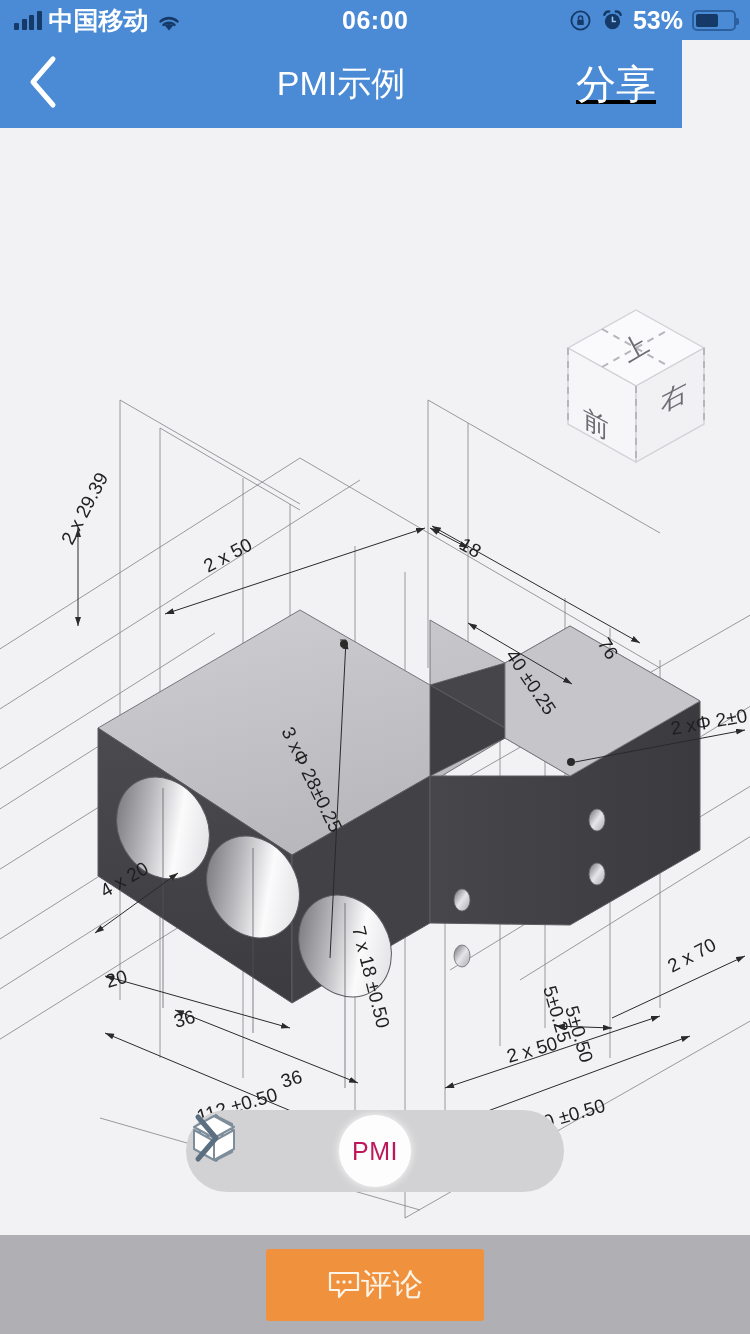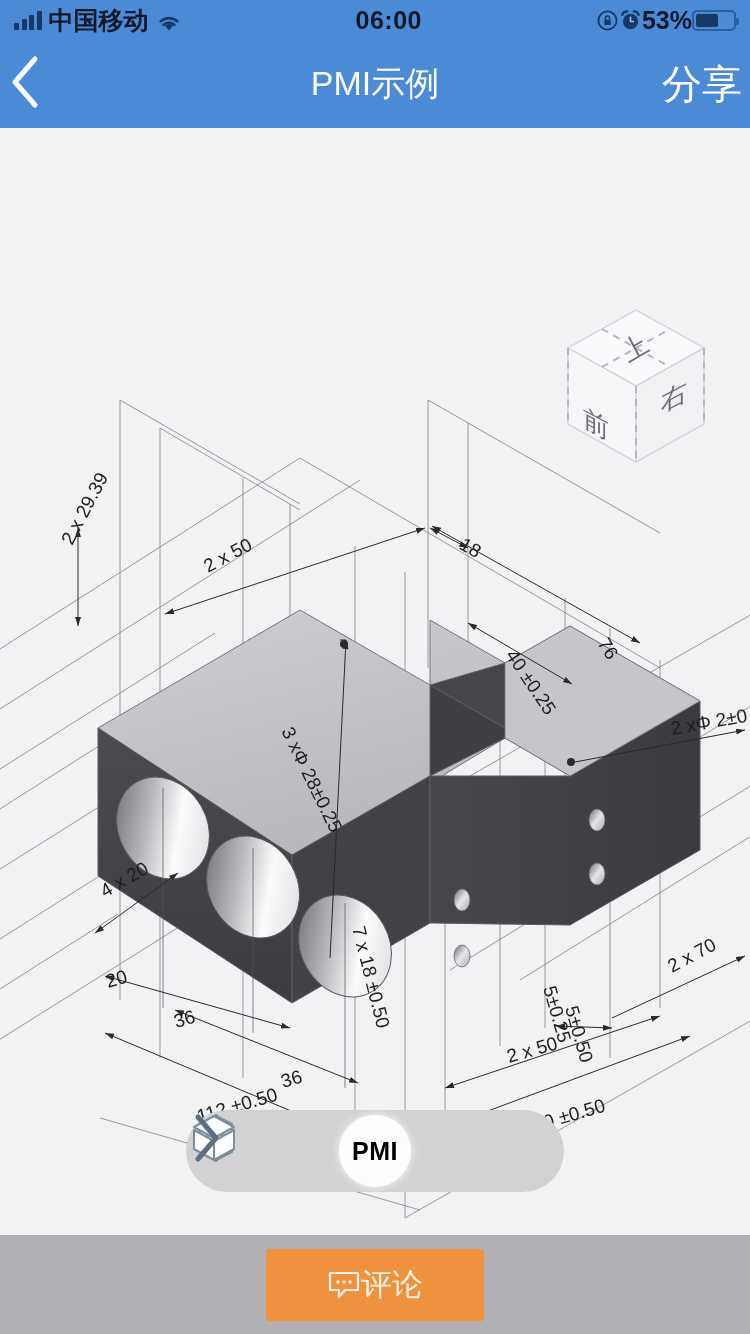"中国移动" .statusbar { color: #0f172a -> #ffffff }
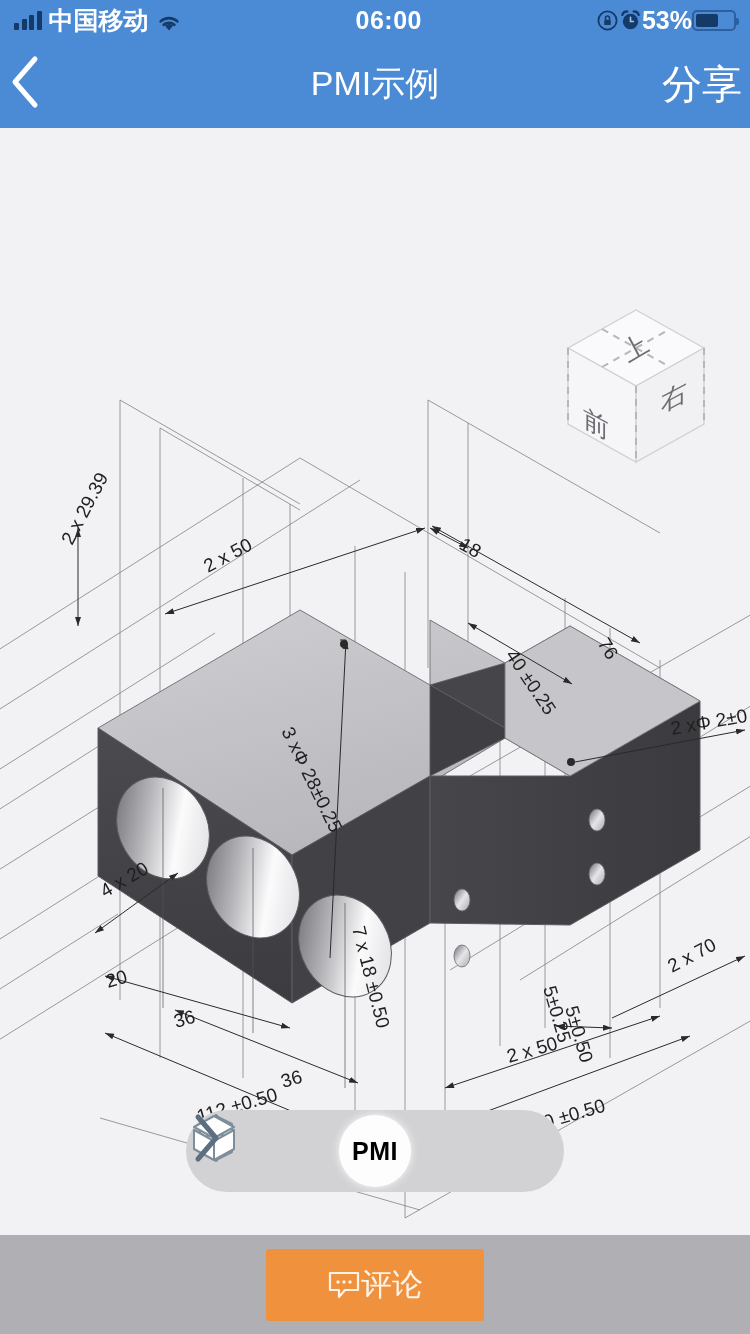"53%" .sb-right { gap: none -> 9px }
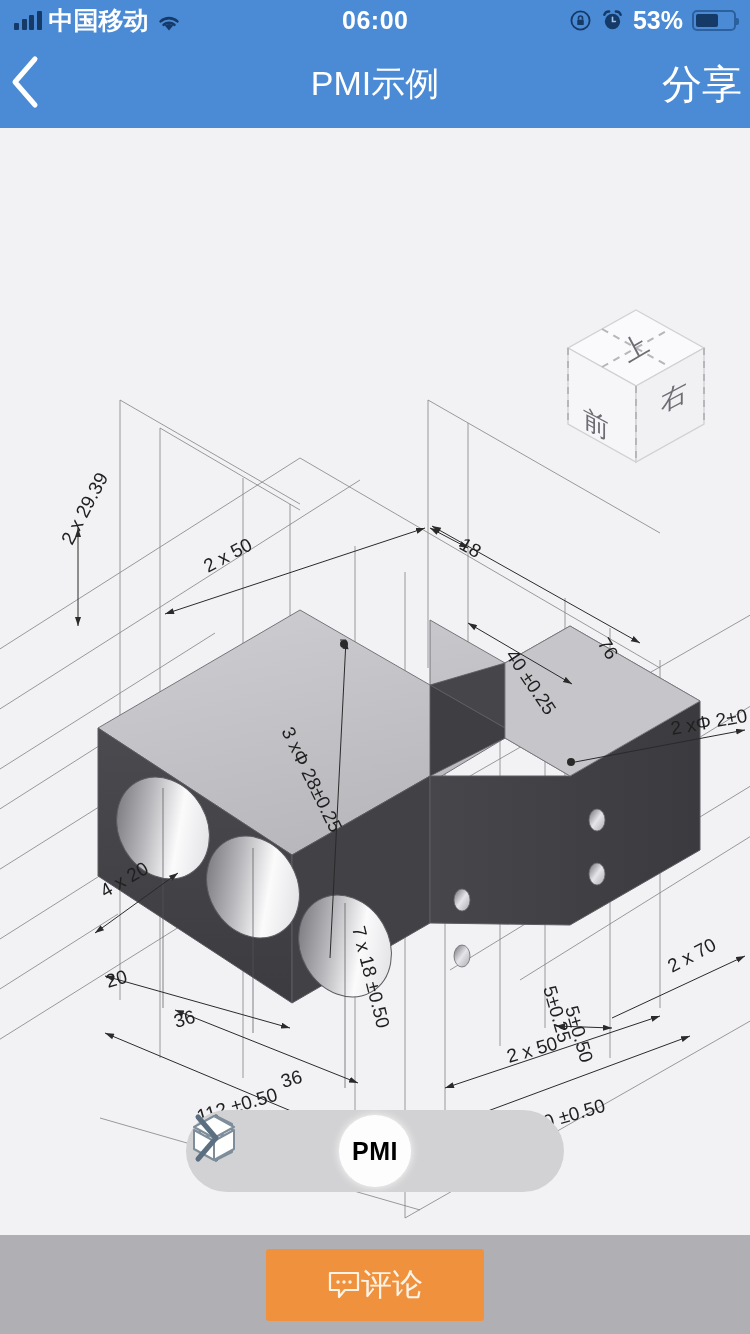"PMI示例" .navbar { padding: 0 8px -> 0 26px; text-decoration: none -> underline; width: 750px -> 682px }
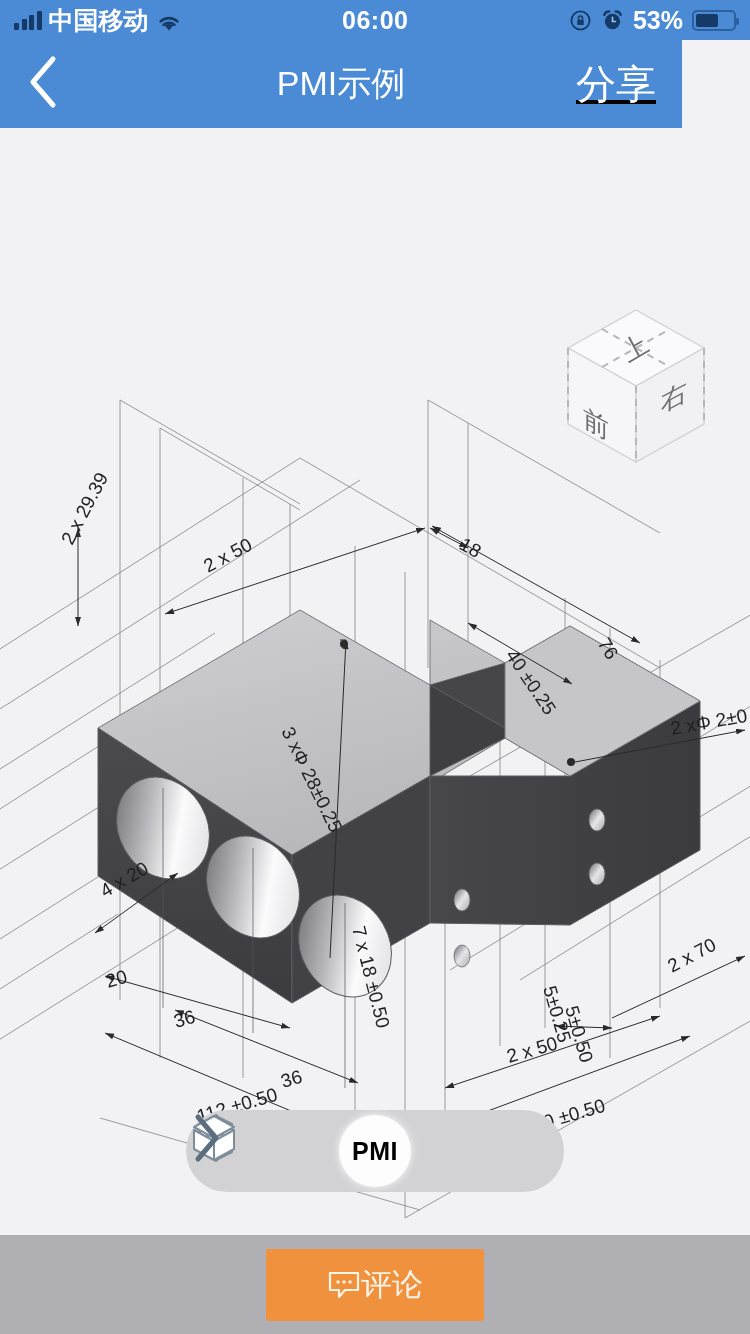"PMI" .tp-pmi span { color: #000000 -> #be185d; font-weight: bold -> normal }
